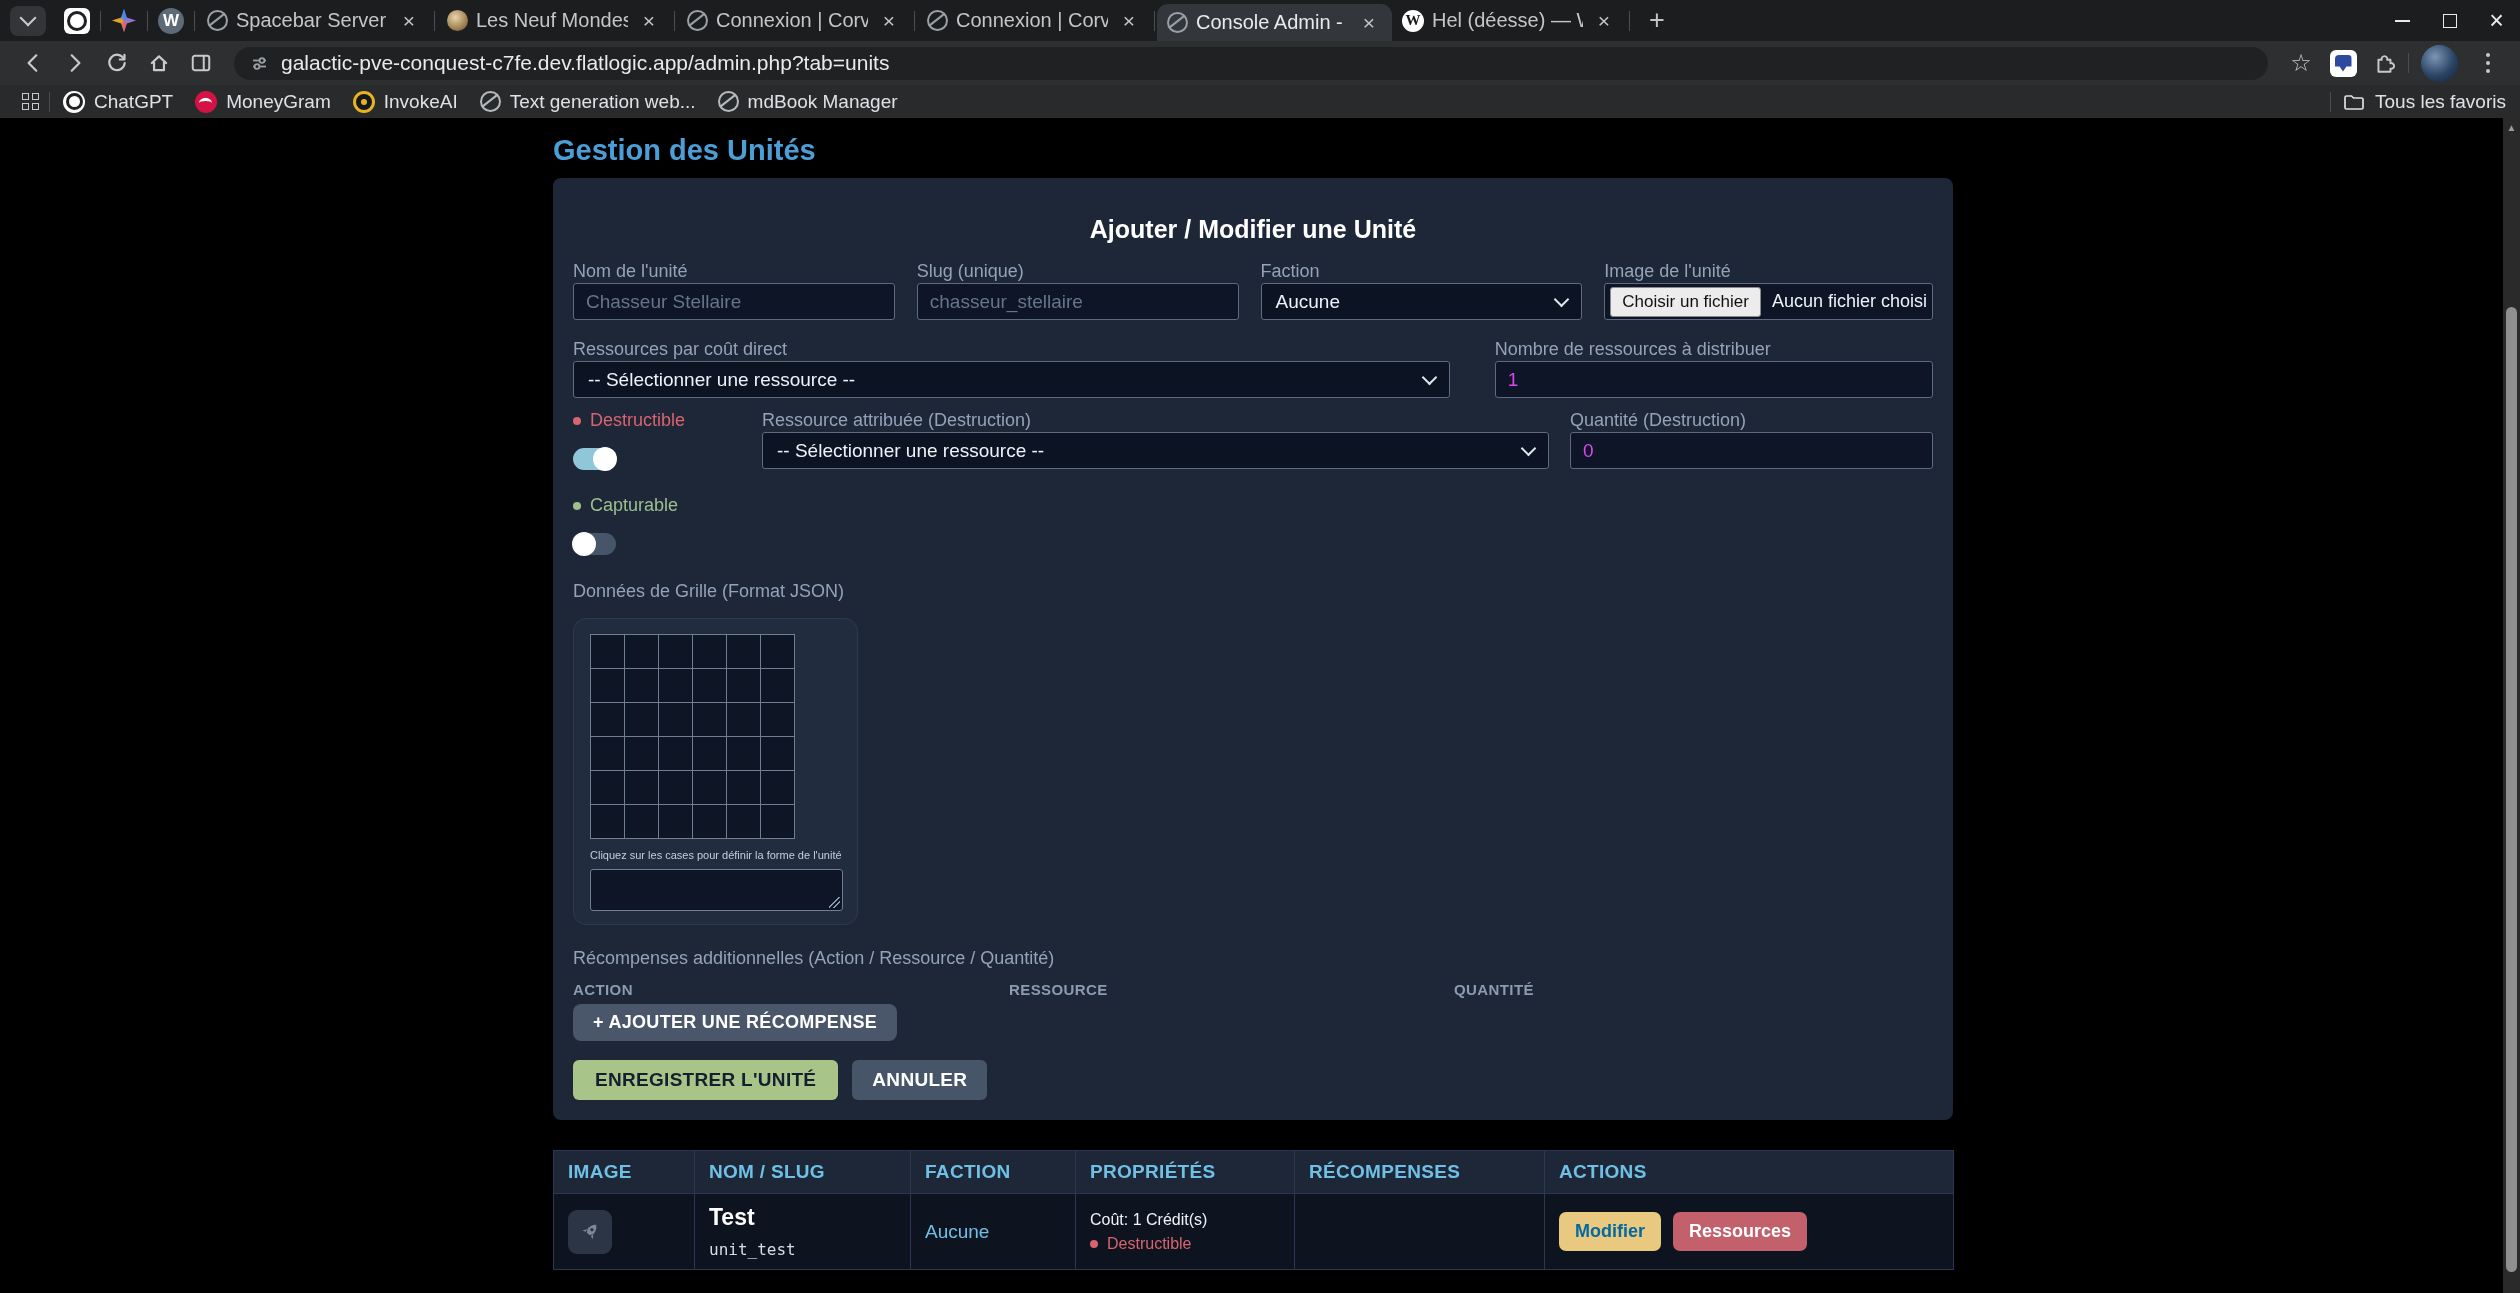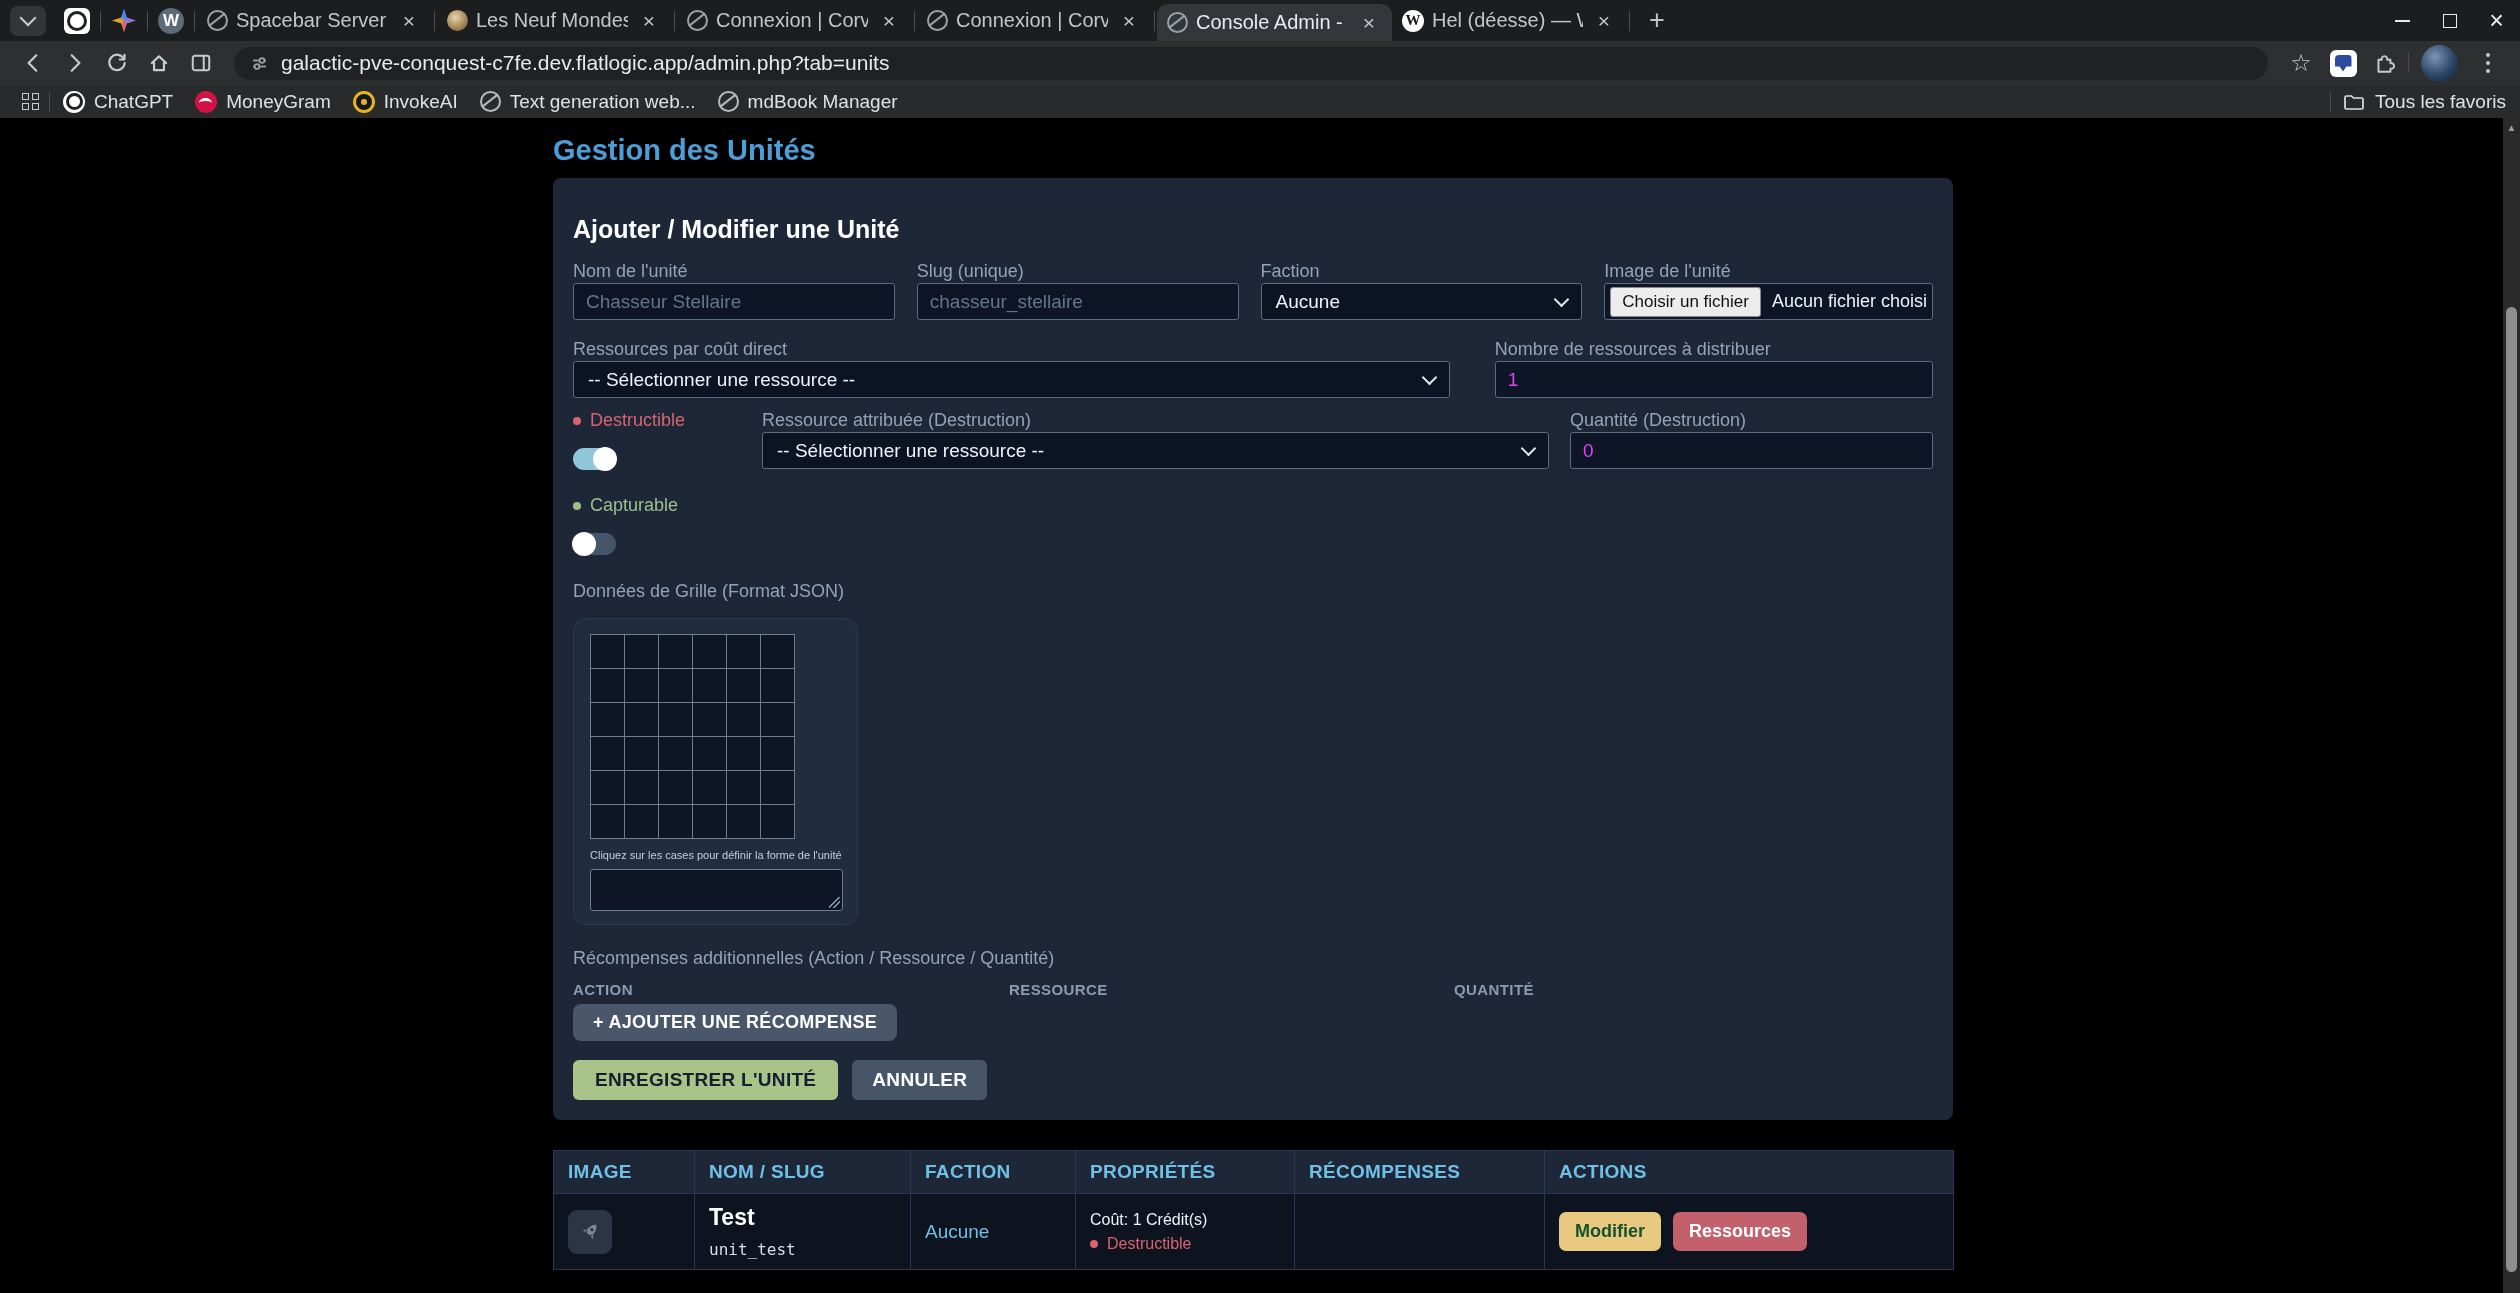"Ajouter / Modifier une Unité" .panel h2 { text-align: none -> center }
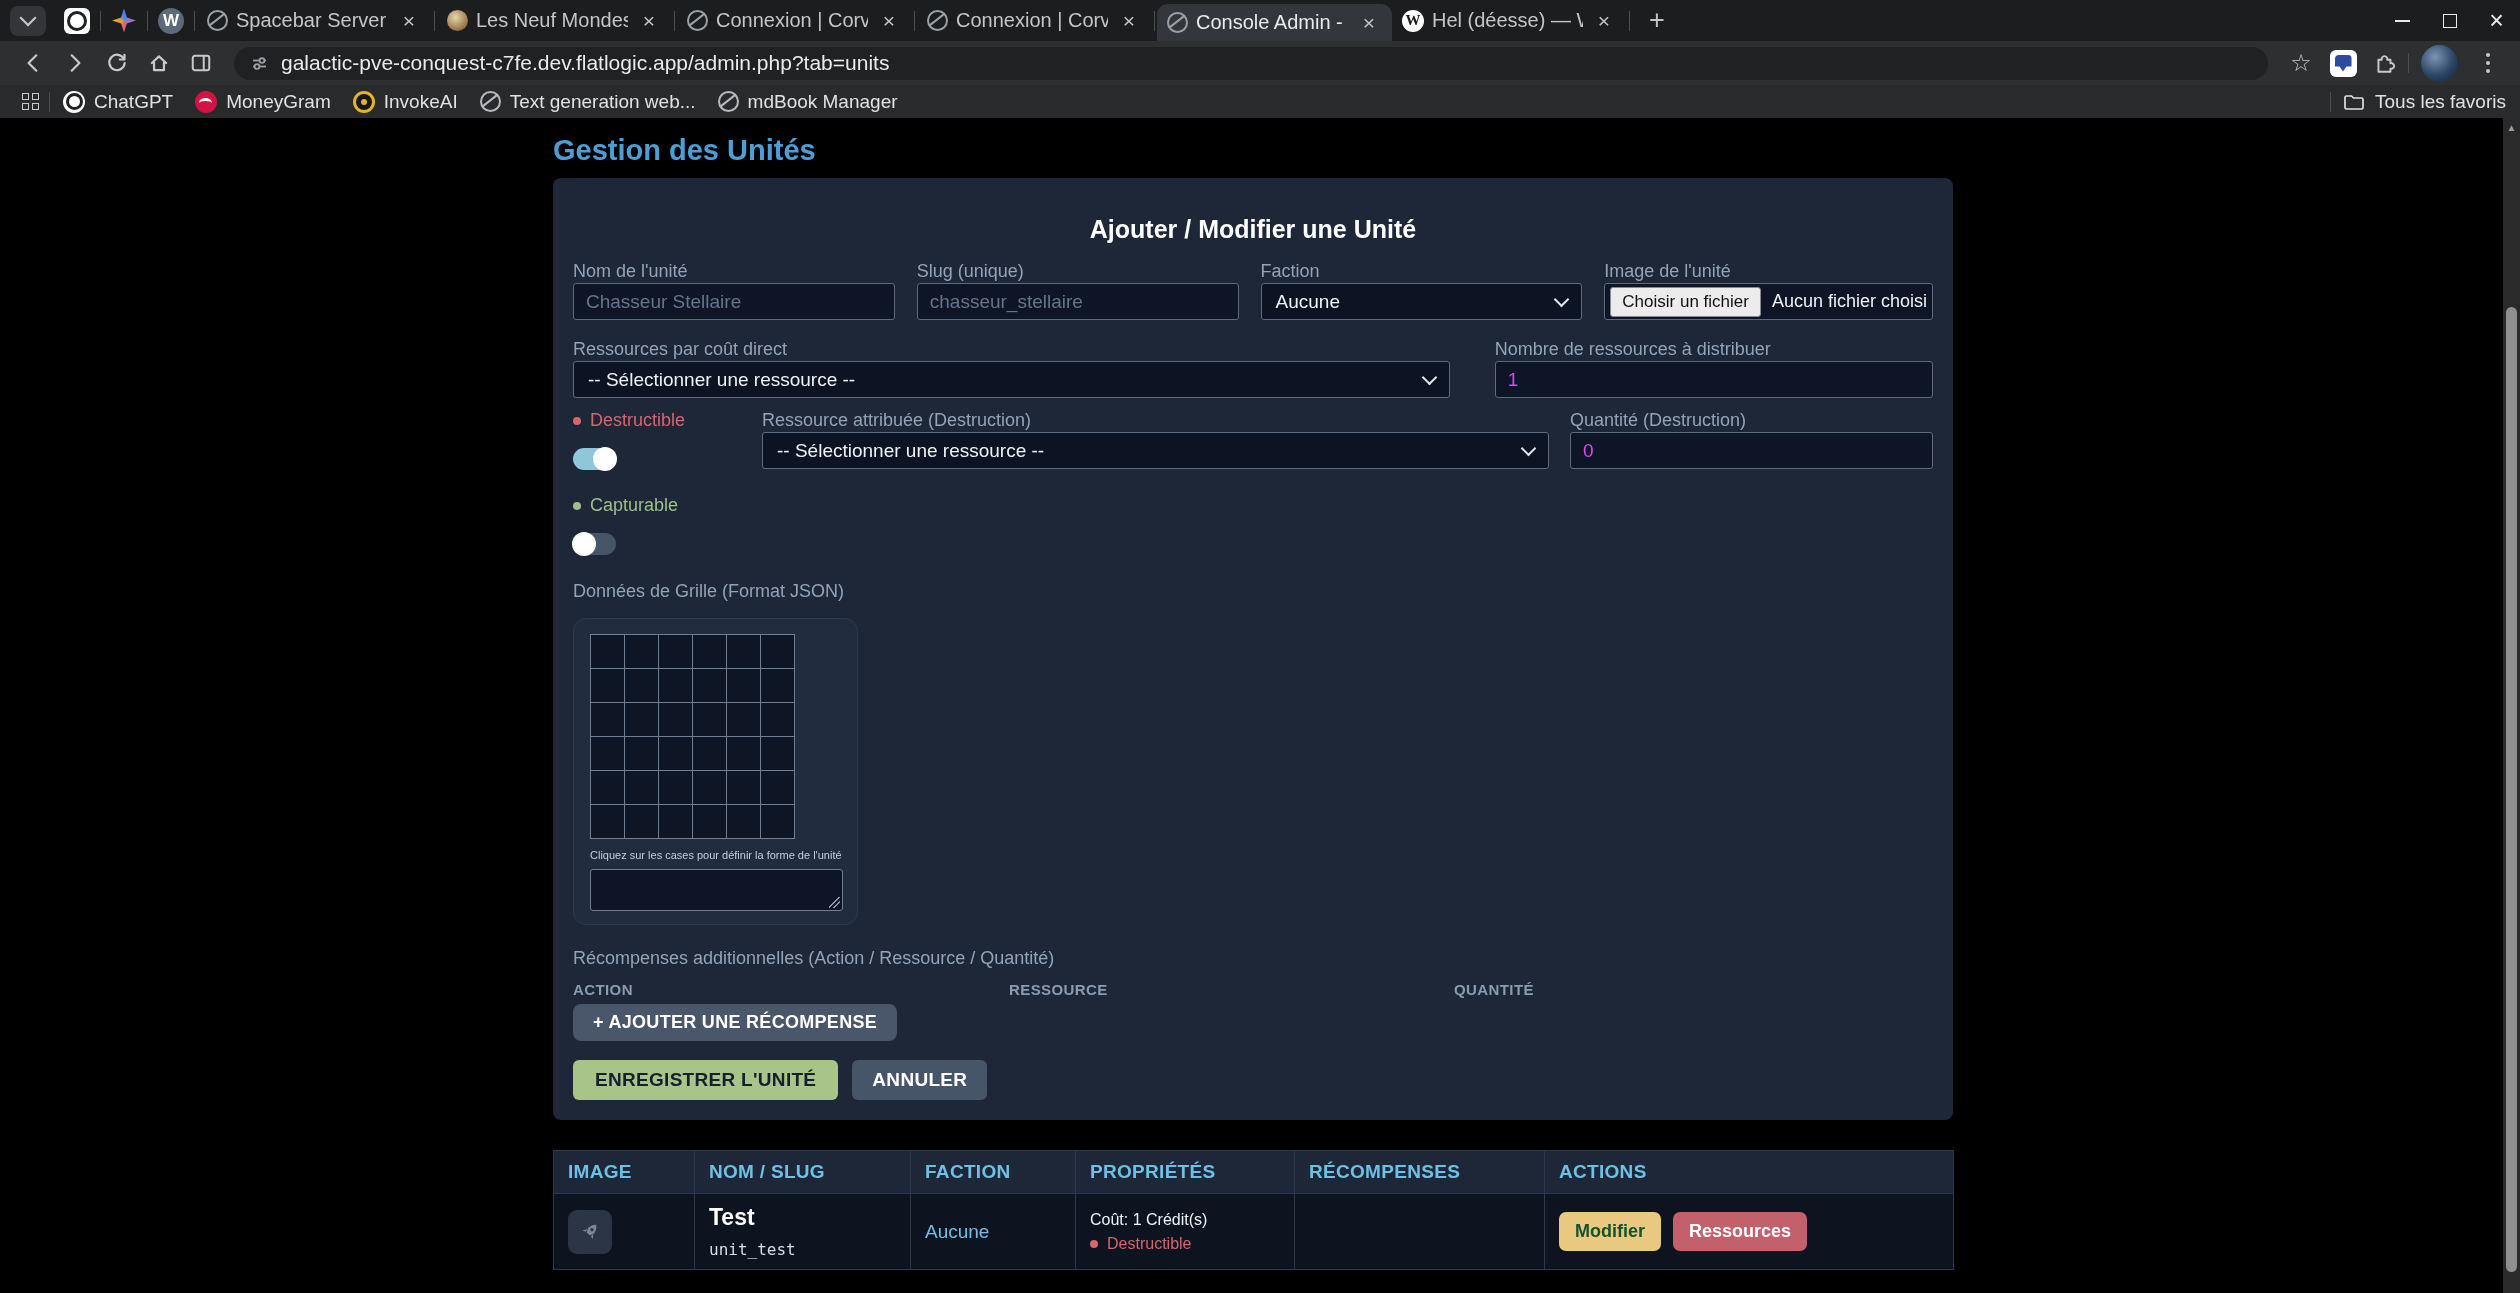"Modifier" .editbtn { color: #14532d -> #0369a1 }
